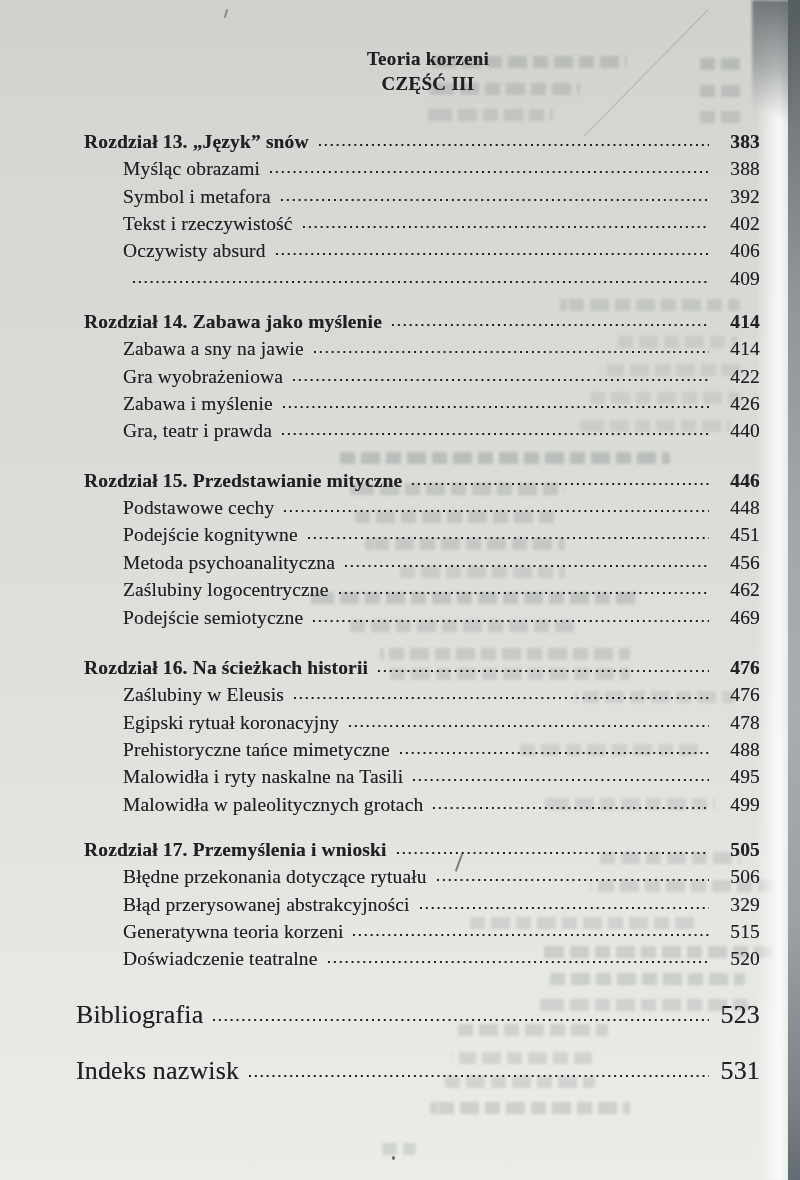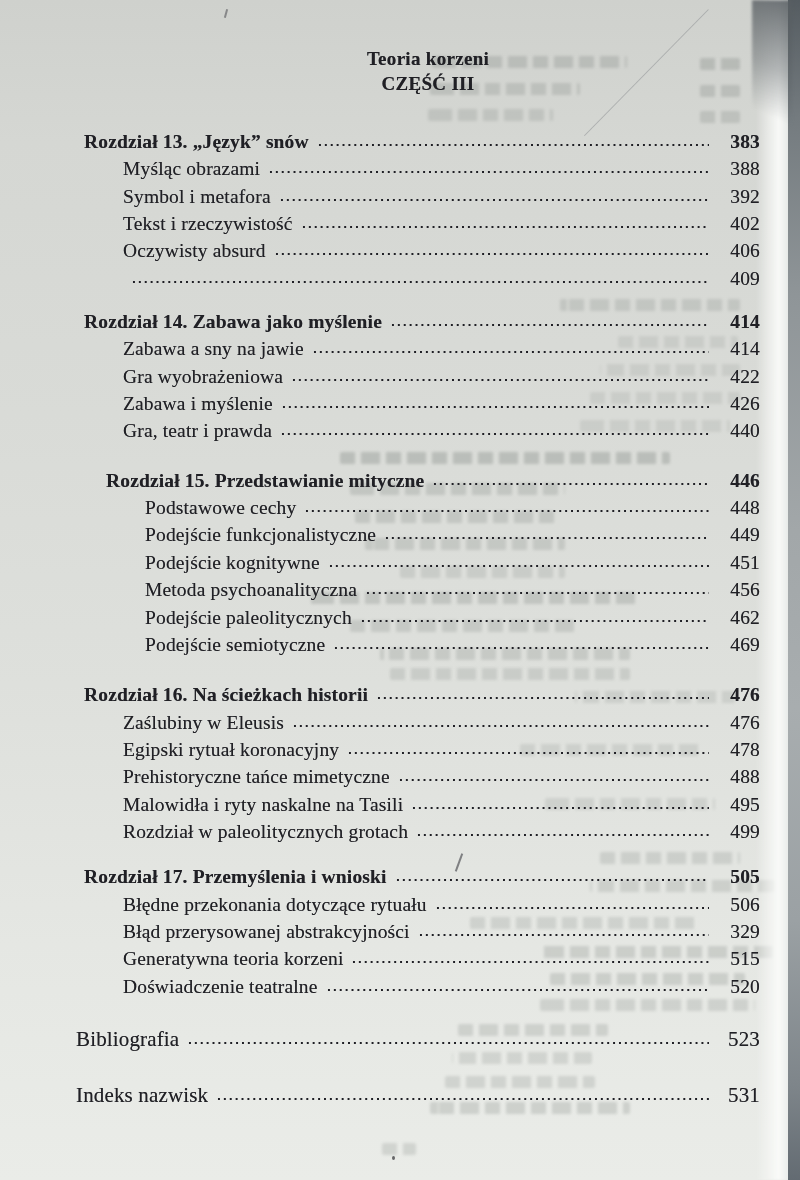"Rozdział 15. Przedstawianie mityczne" .toc-section.s3 { margin-left: 22px -> none }
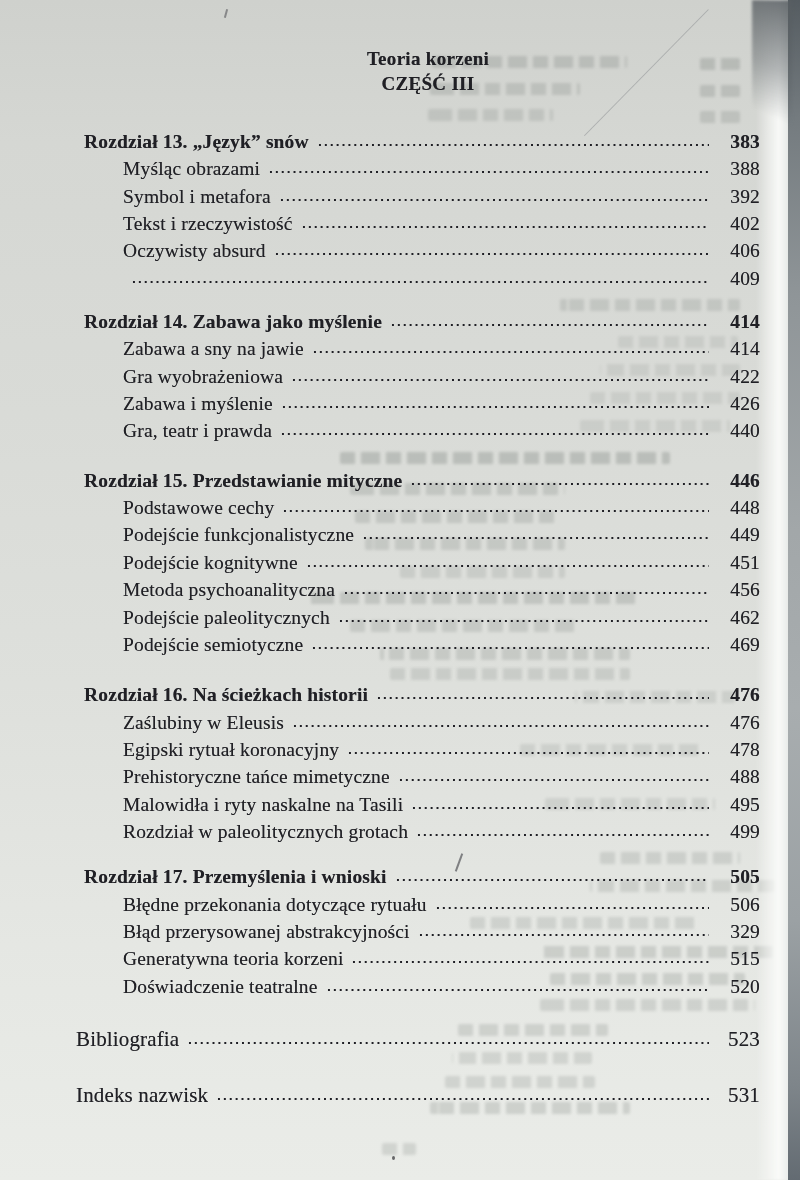"Podejście funkcjonalistyczne" div.row { html: <div> <span>Podejście funkcjonalistyczne</span> <span></span> <span>449</span> </div> -> none }
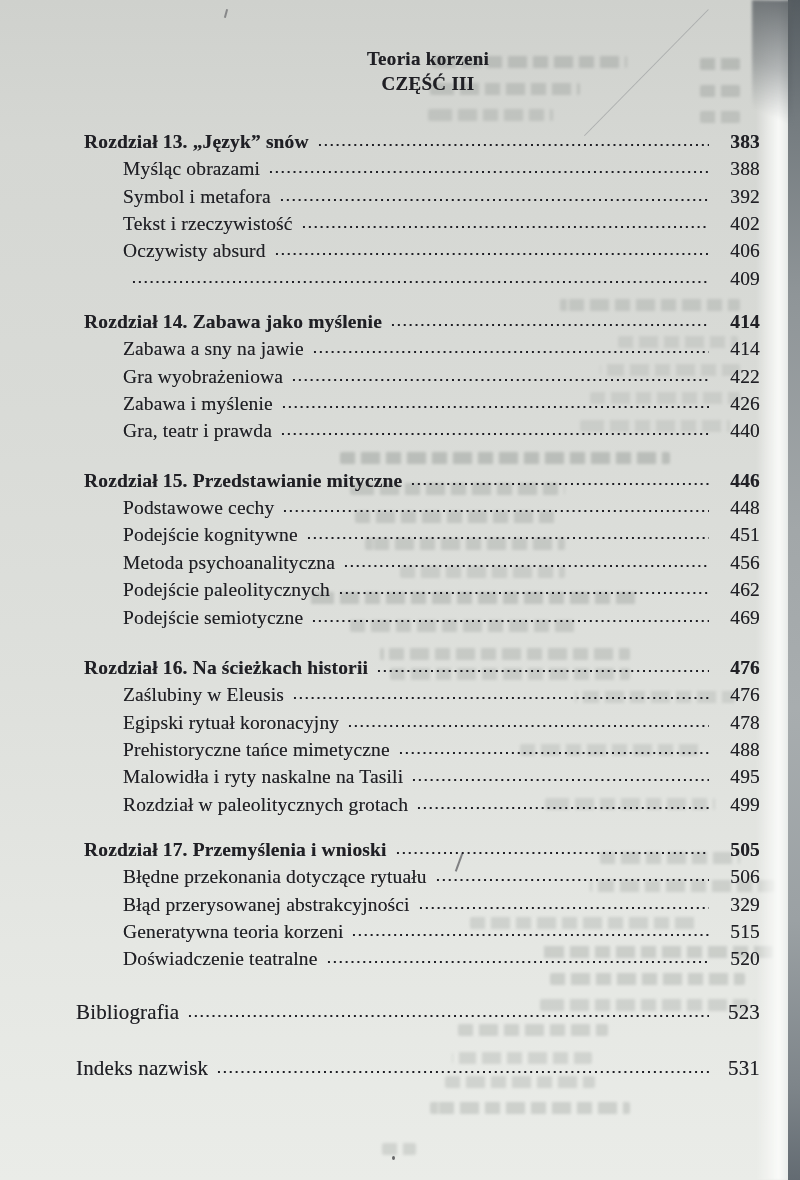"Podejście paleolitycznych" span.t { text: Podejście paleolitycznych -> Zaślubiny logocentryczne }
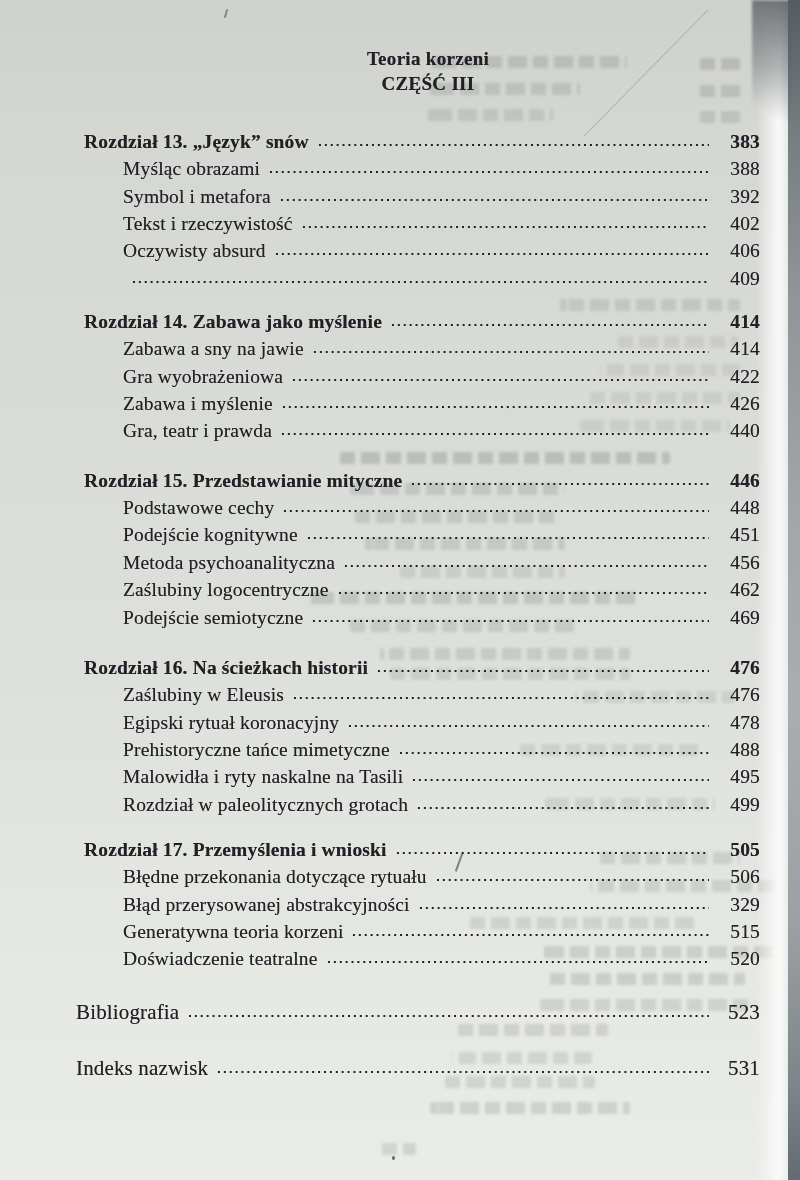"Rozdział w paleolitycznych grotach" span.t { text: Rozdział -> Malowidła }
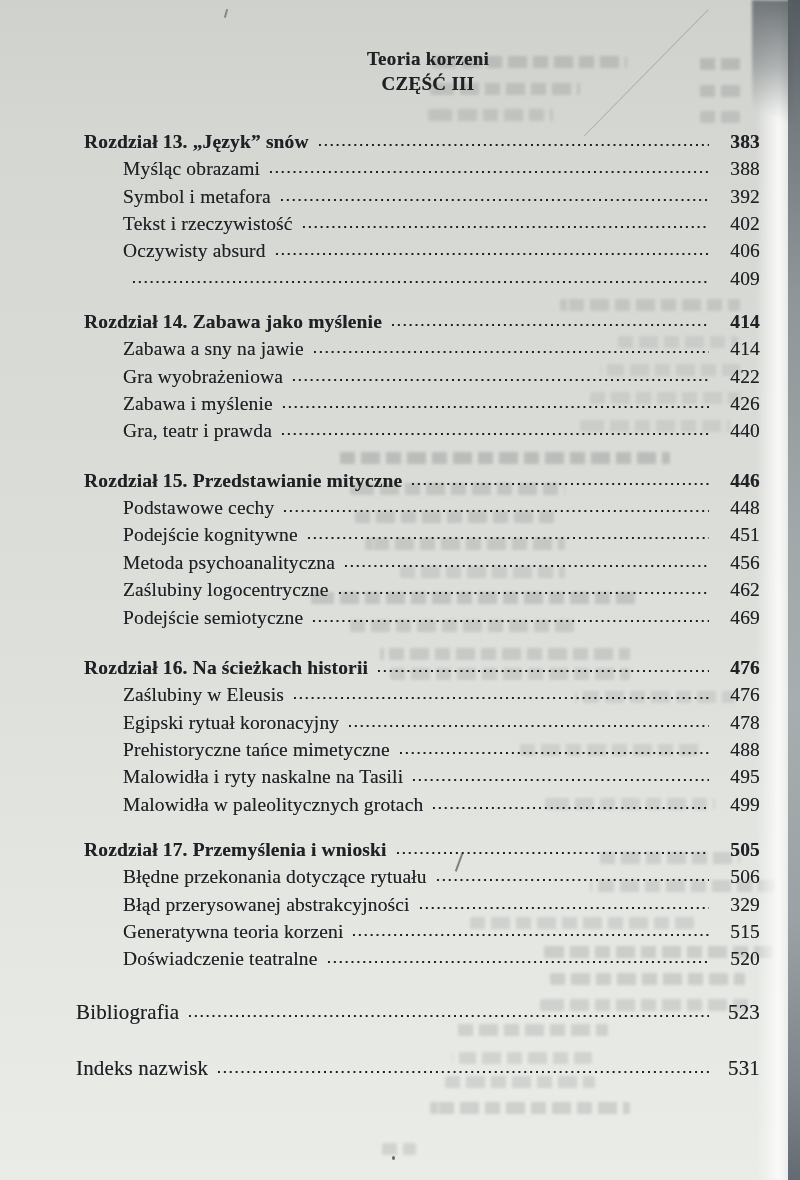"Bibliografia" .row.big { font-size: 21px -> 26px }
